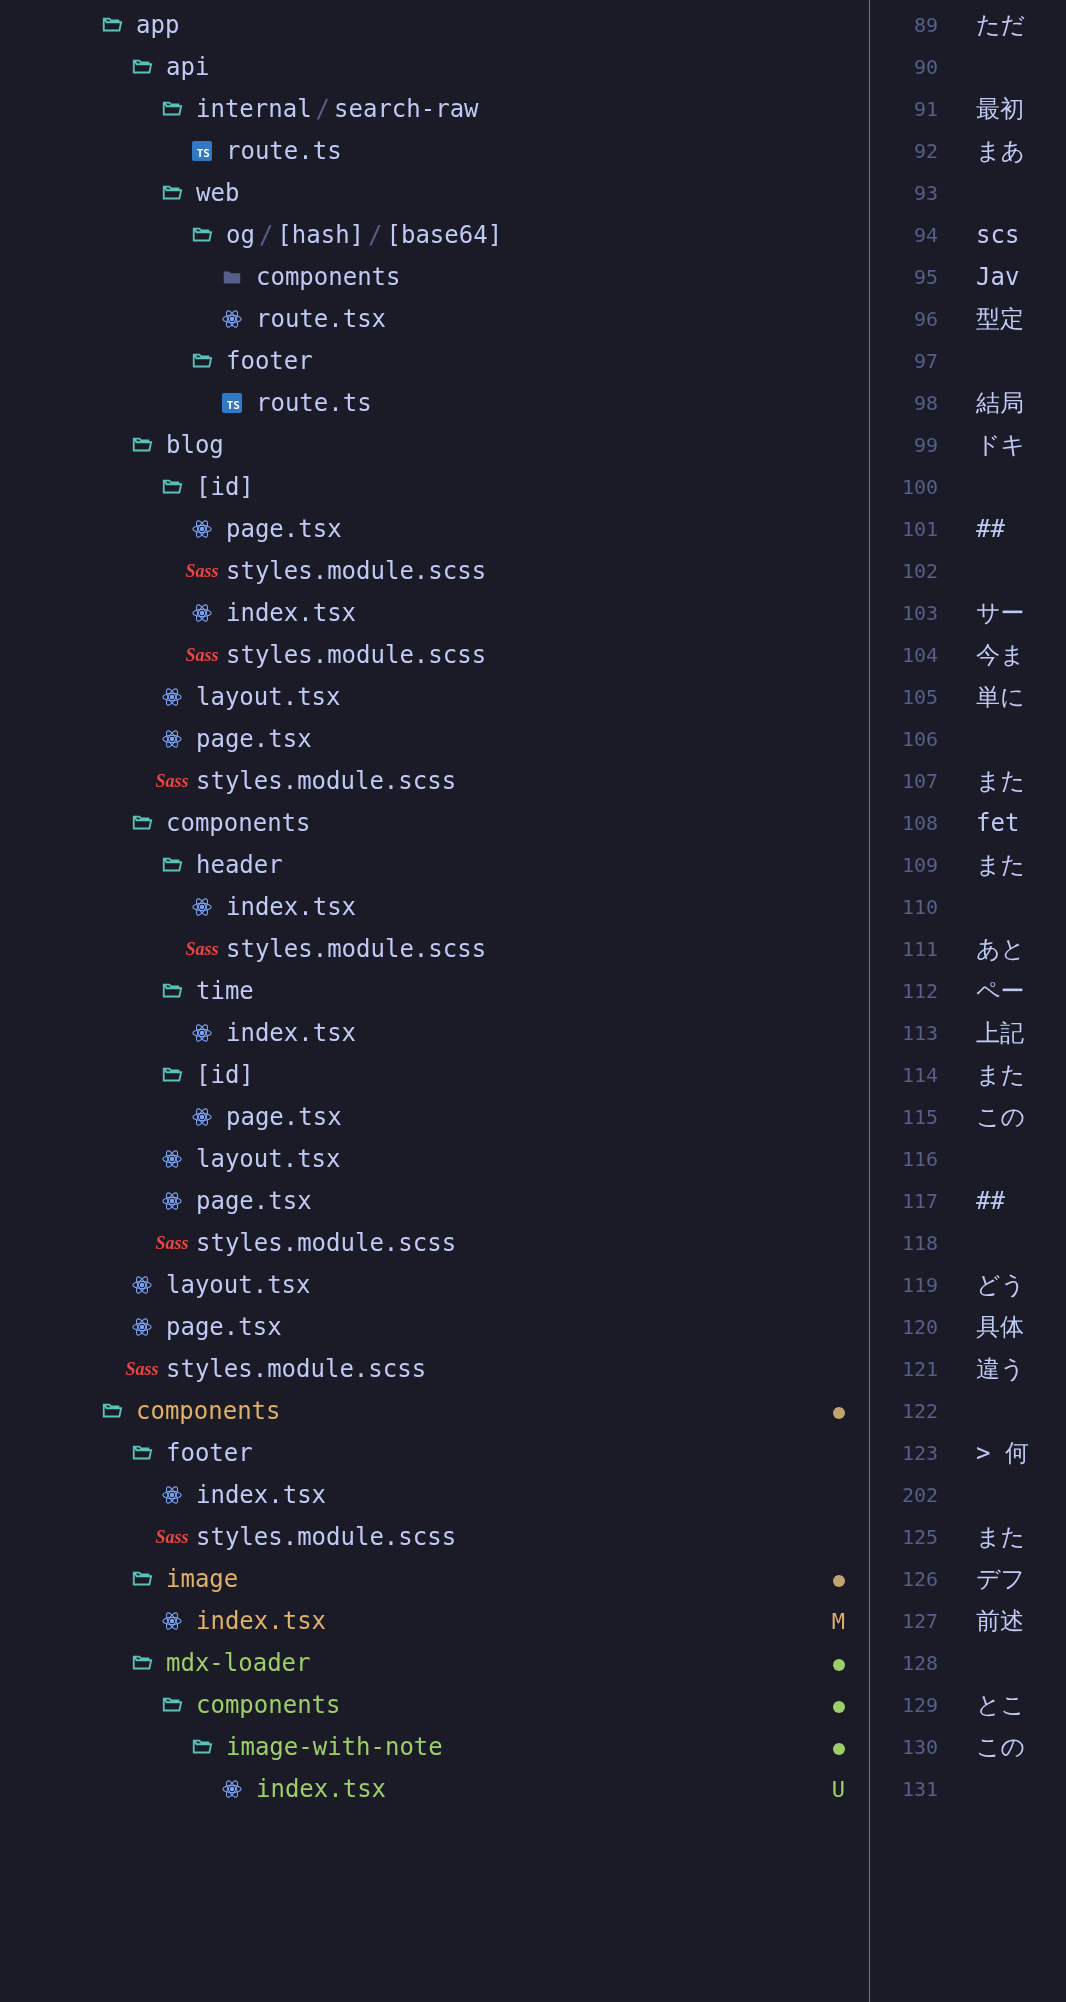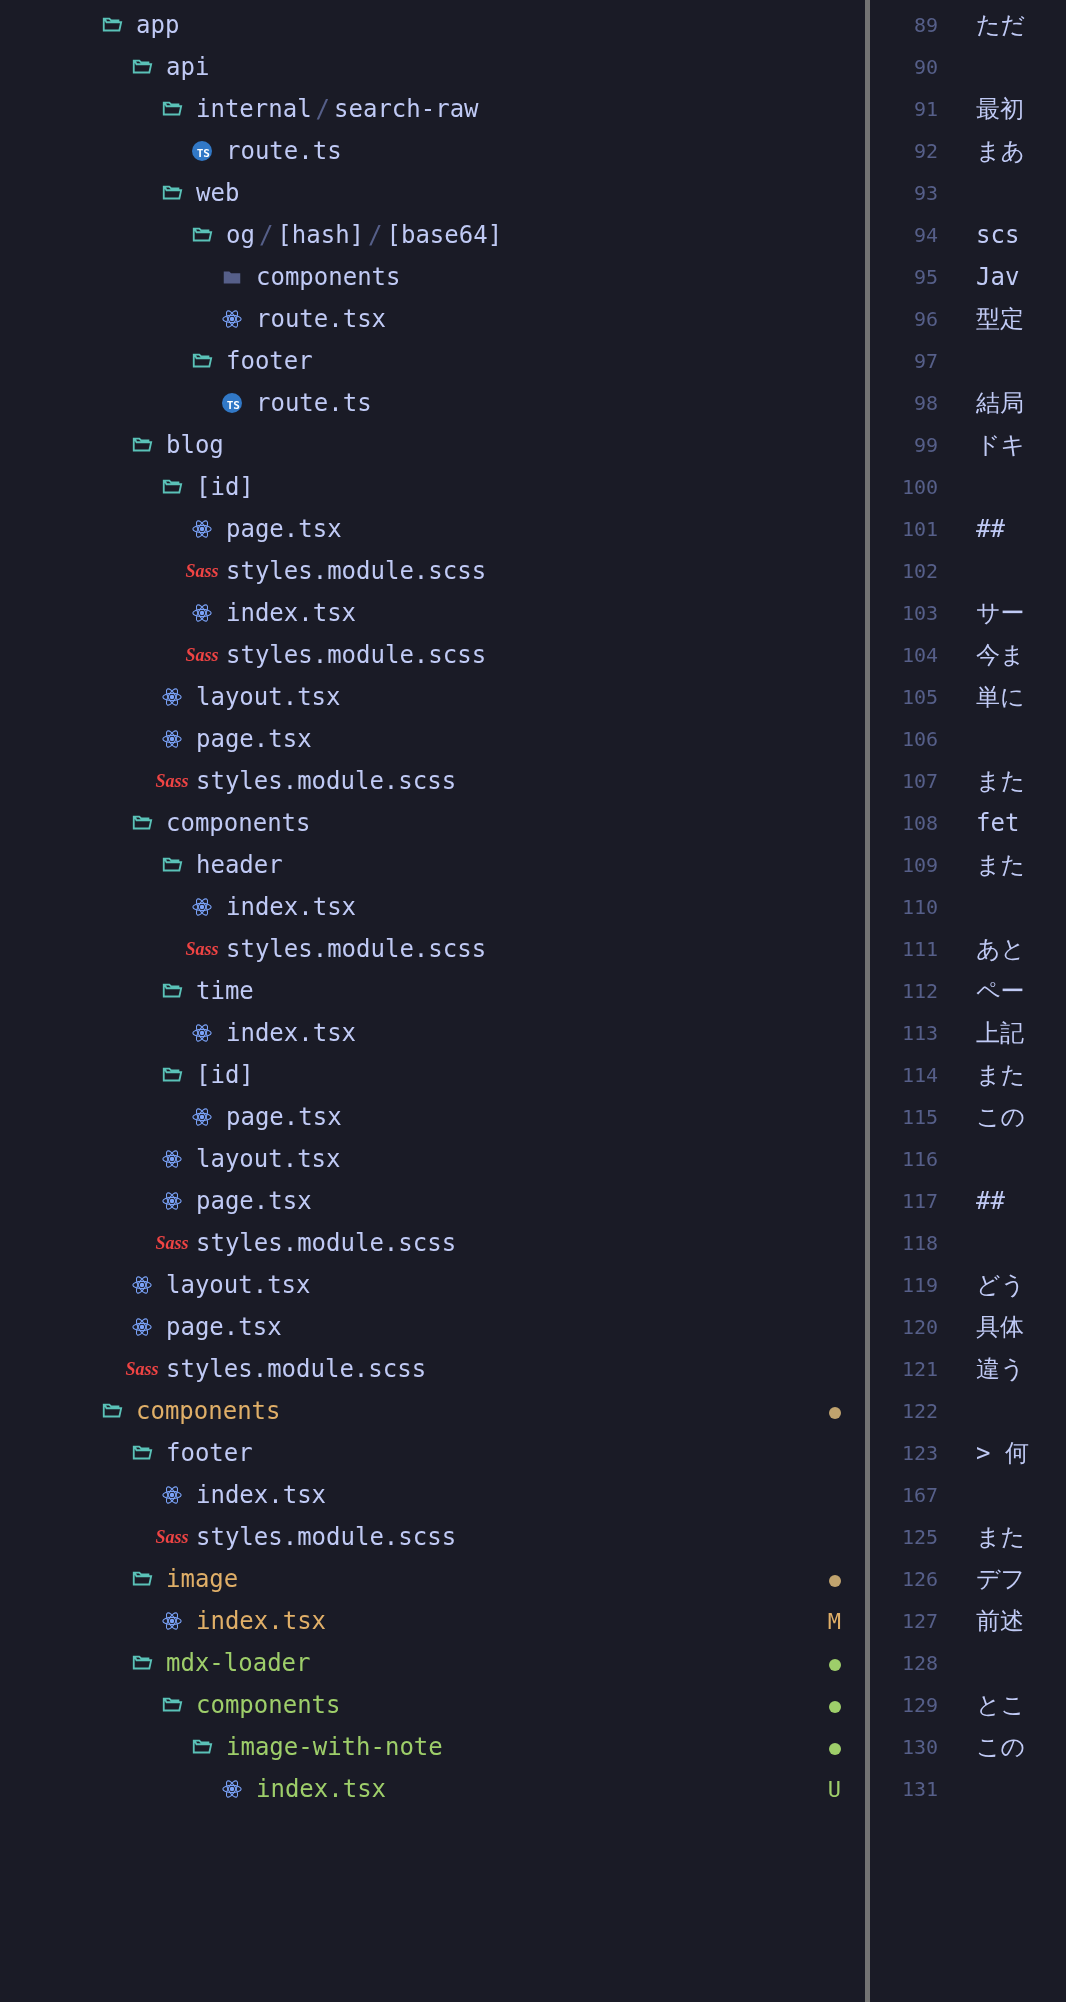"app" .sidebar { border-right: 5px solid #737373 -> 1px solid #737373 }
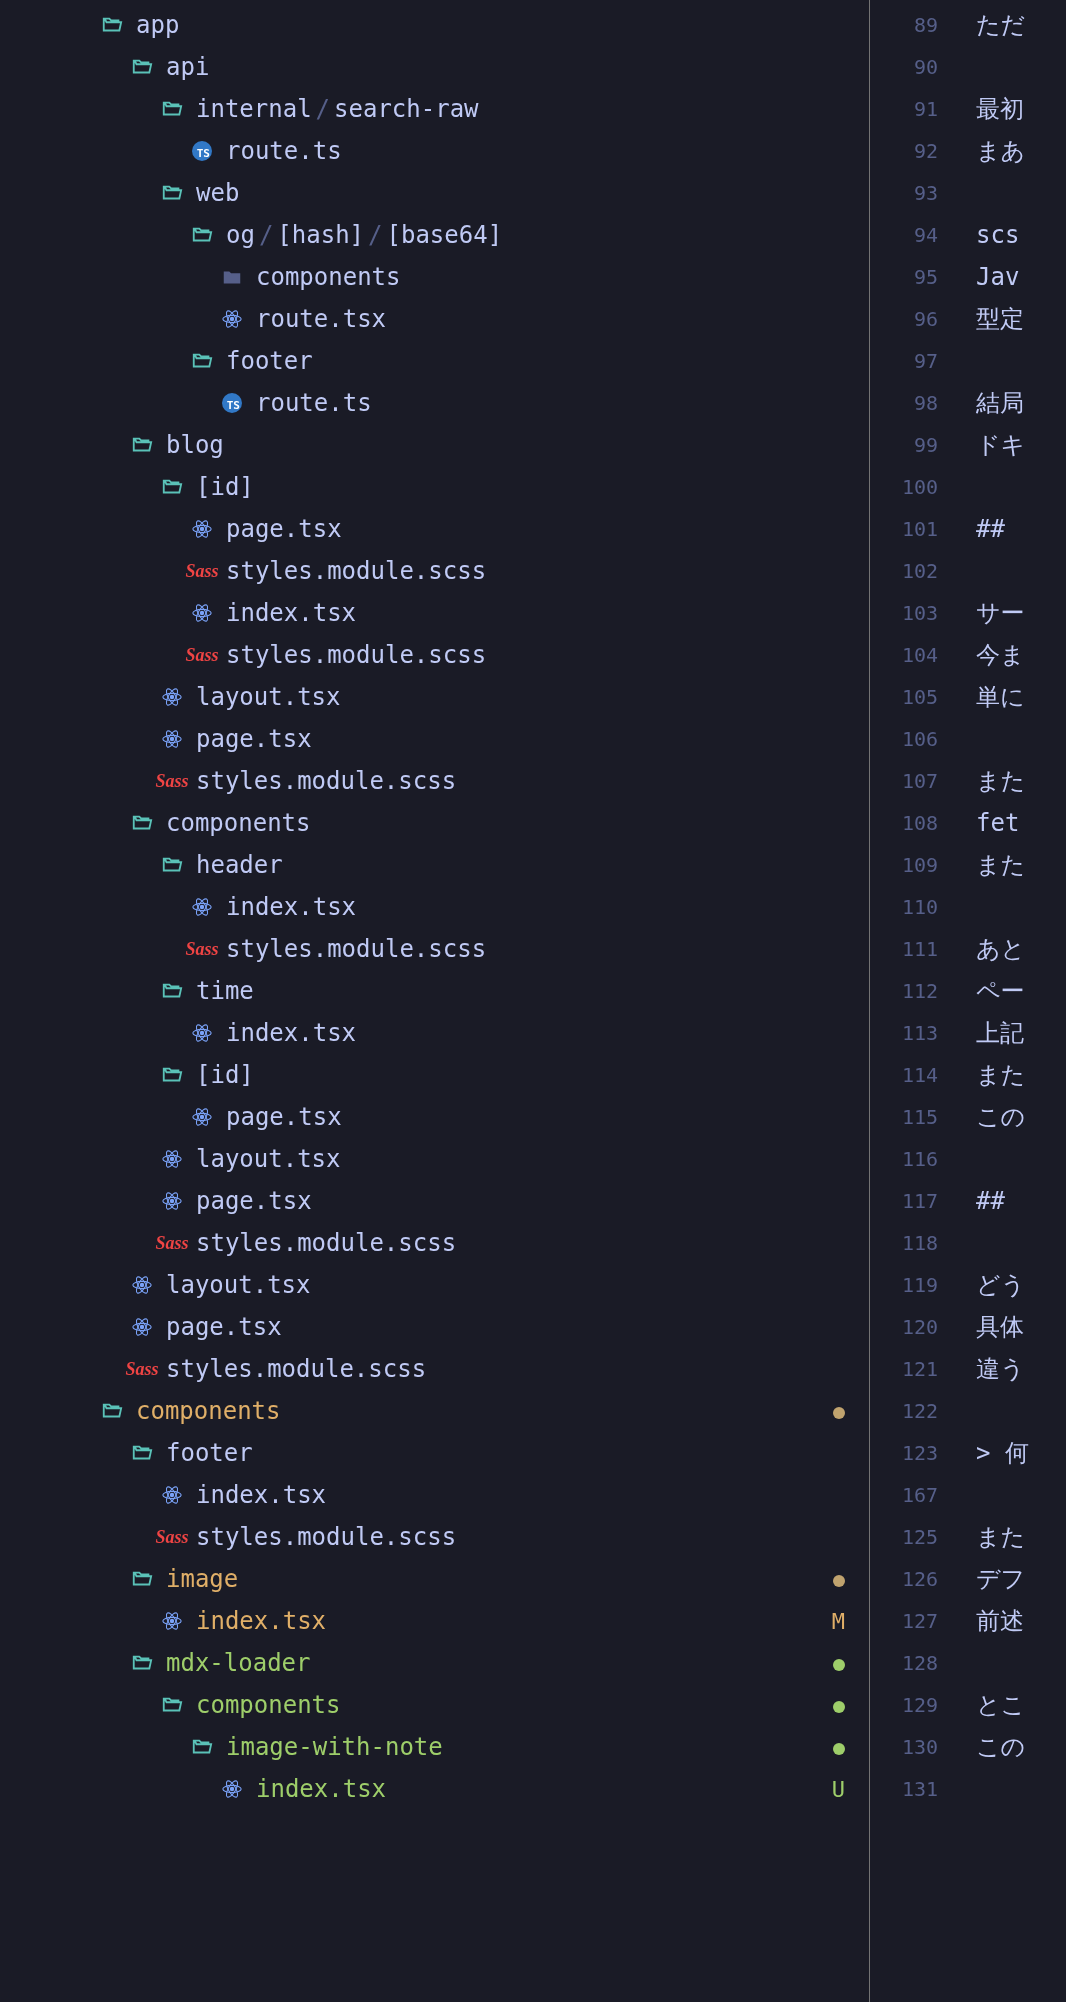"TS" .ts-icon { border-radius: 10px -> 2px }
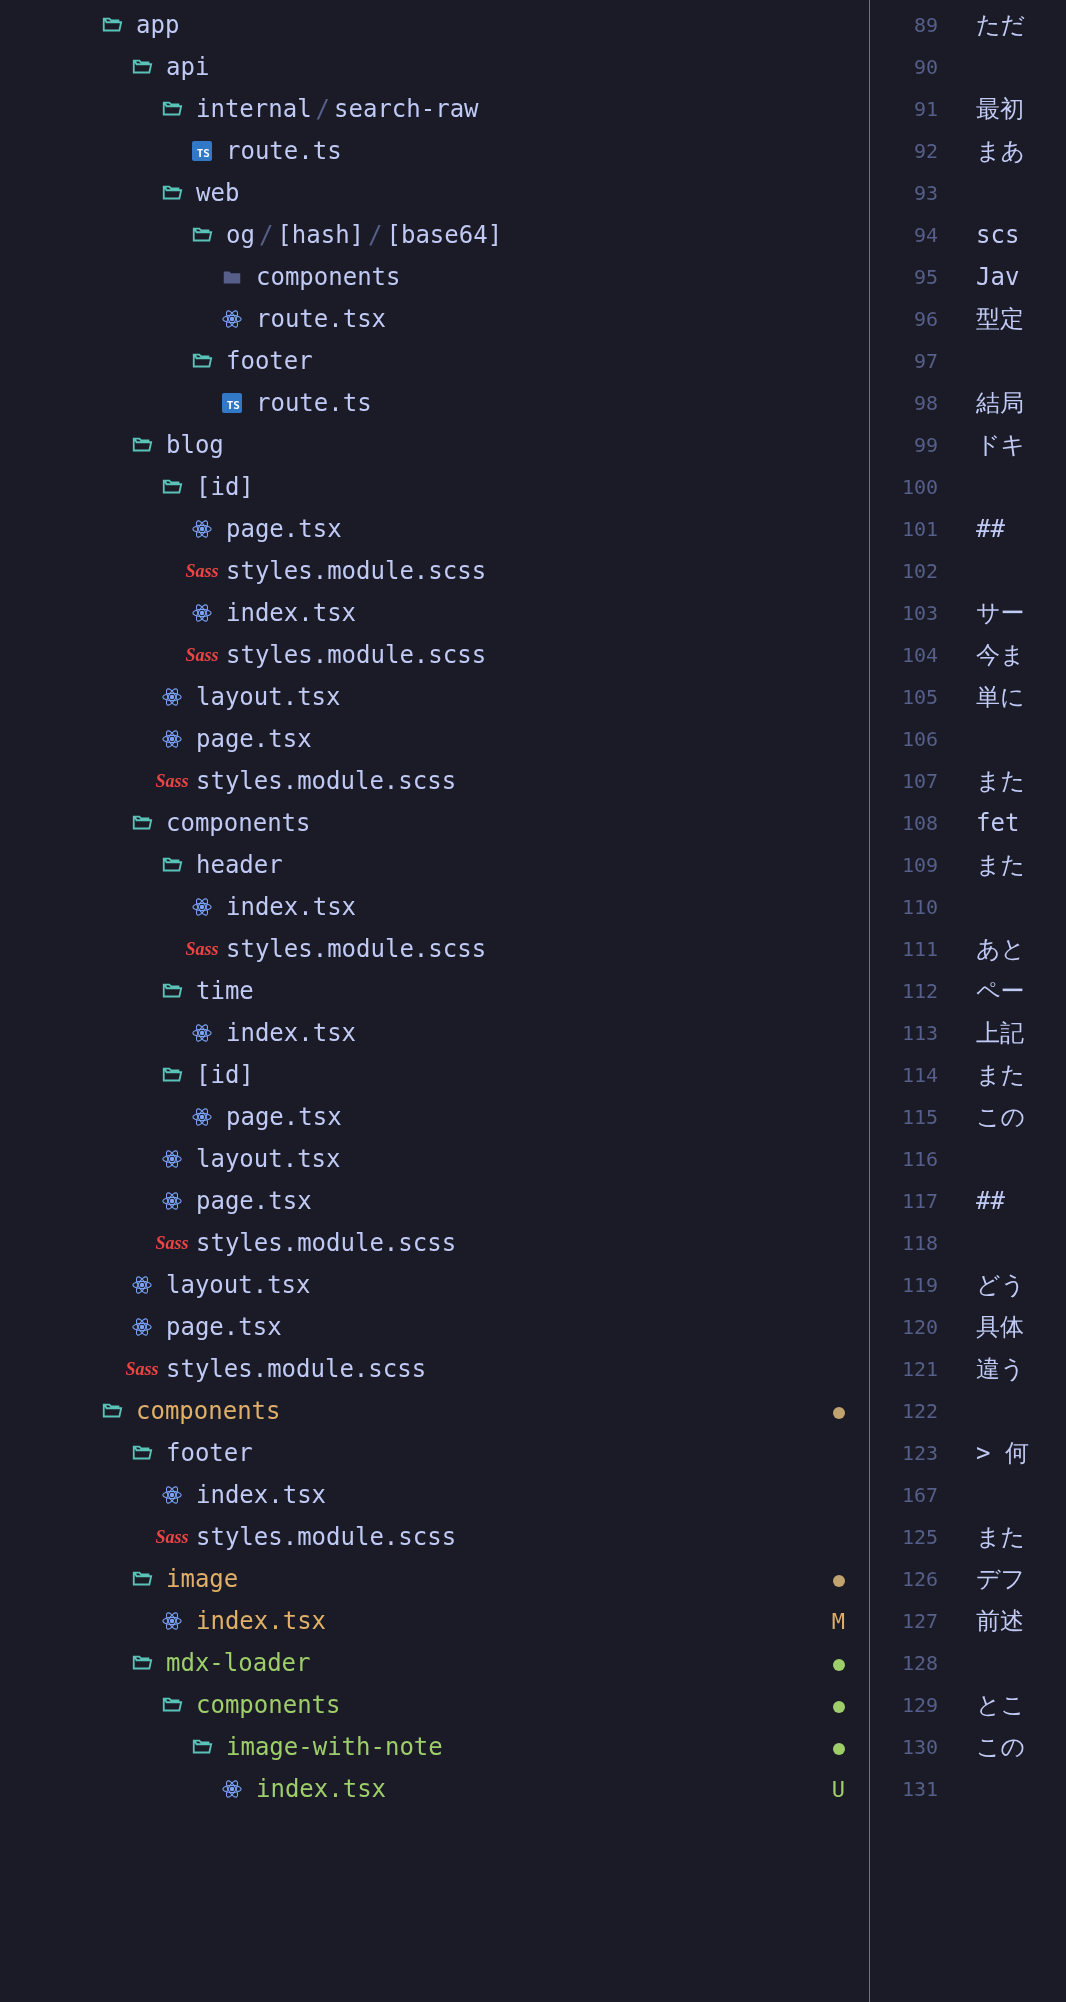"167" div.ln { text: 167 -> 202 }
